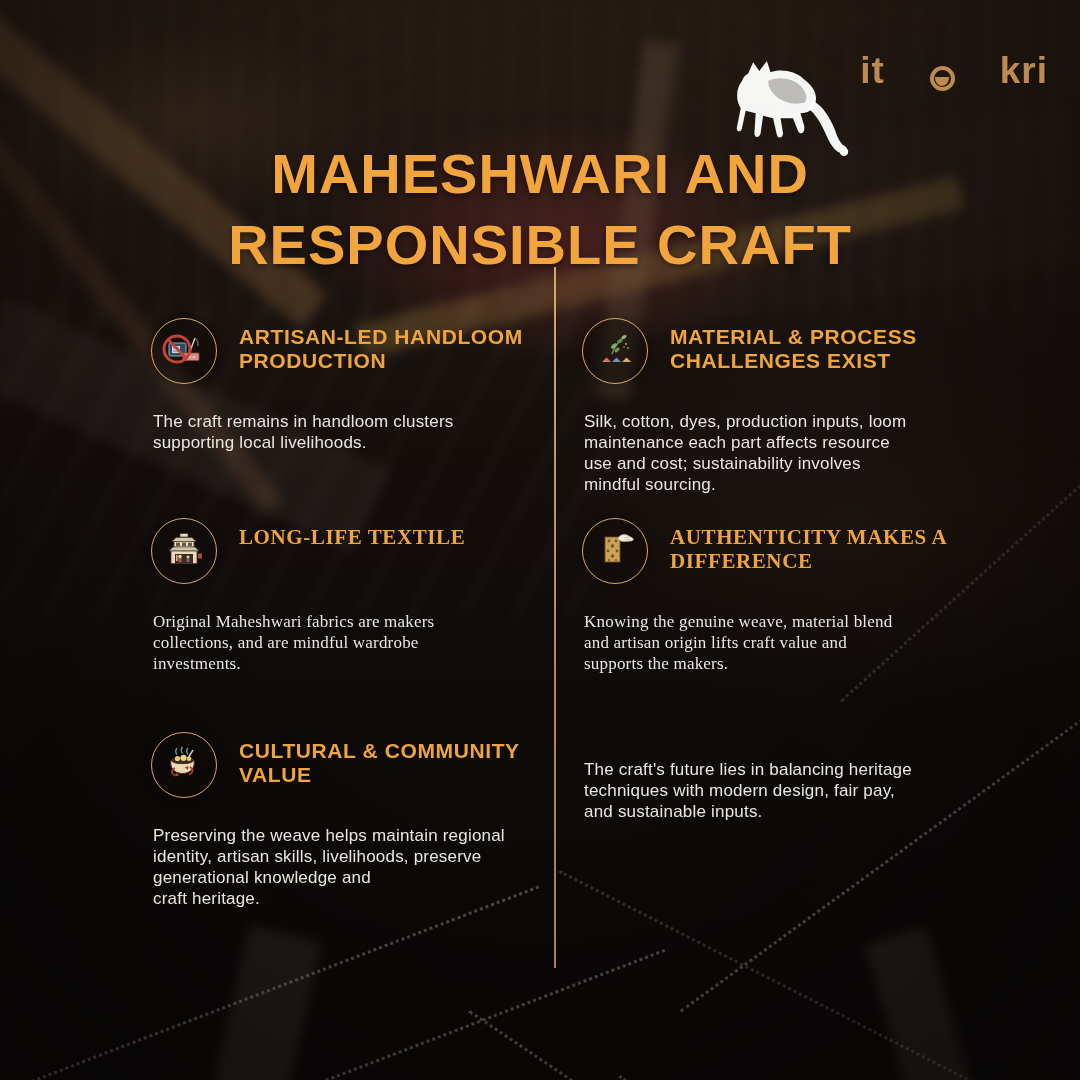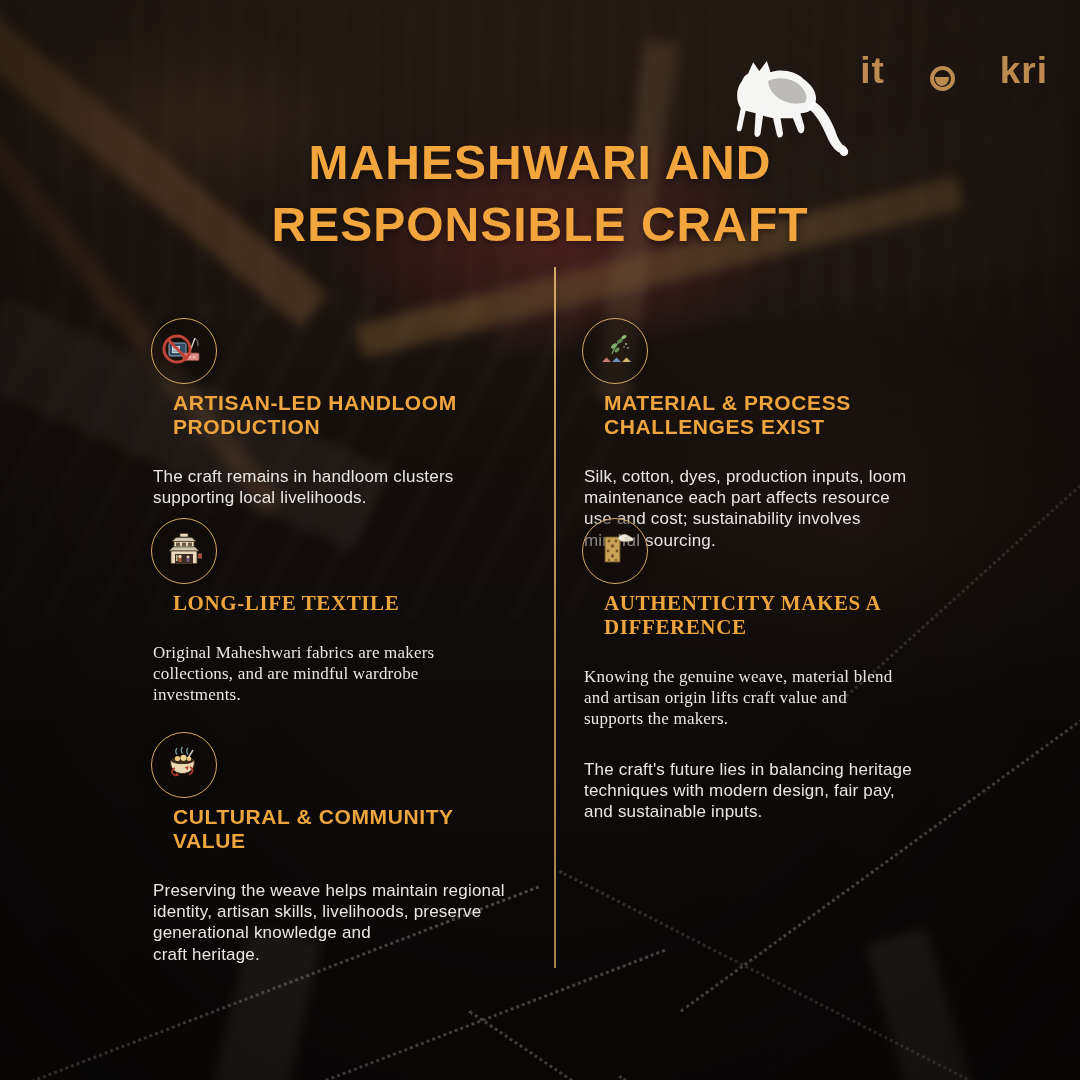"MAHESHWARI AND" .title { font-size: 48px -> 56px }
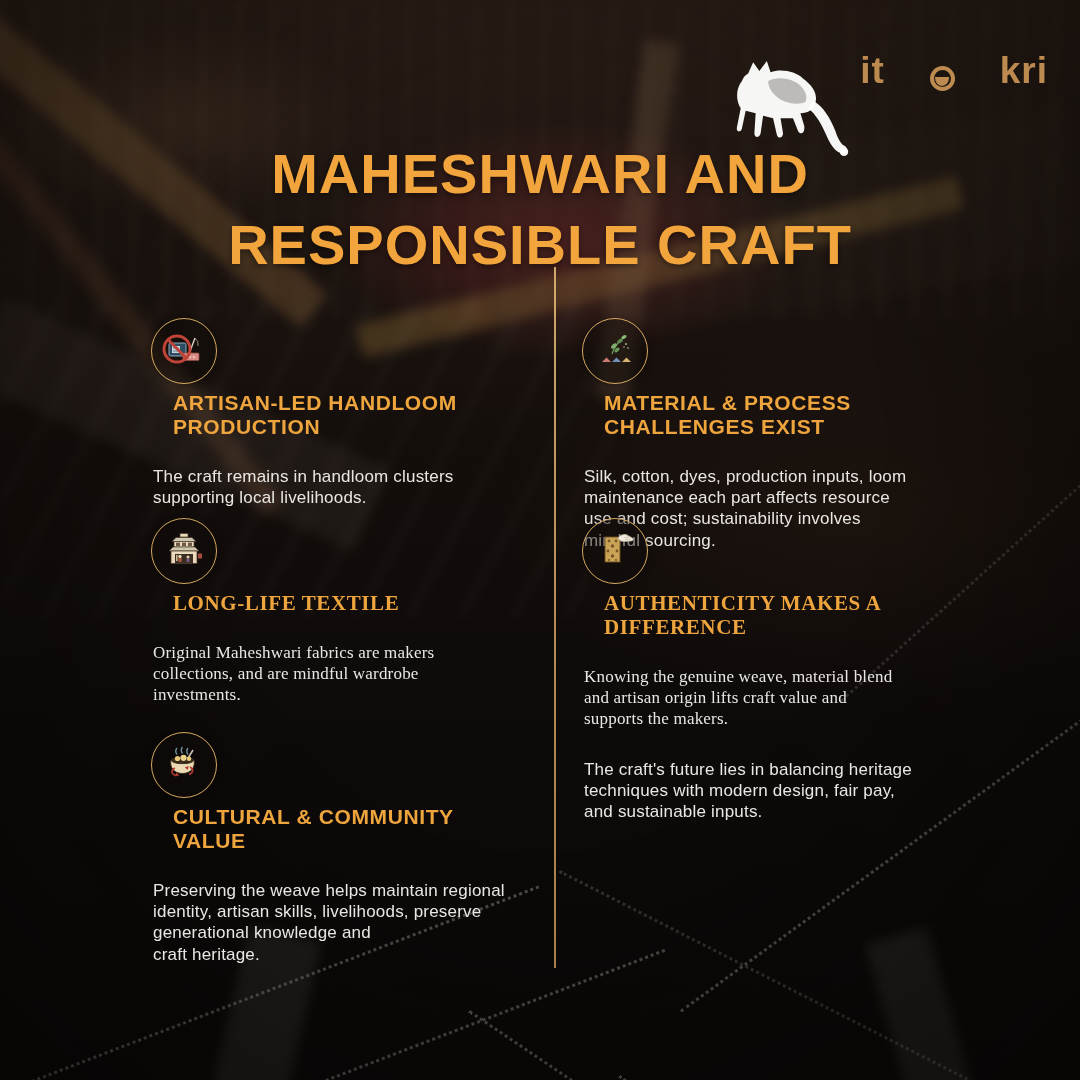"ARTISAN-LED HANDLOOM" .sec-head { flex-direction: column -> none }
